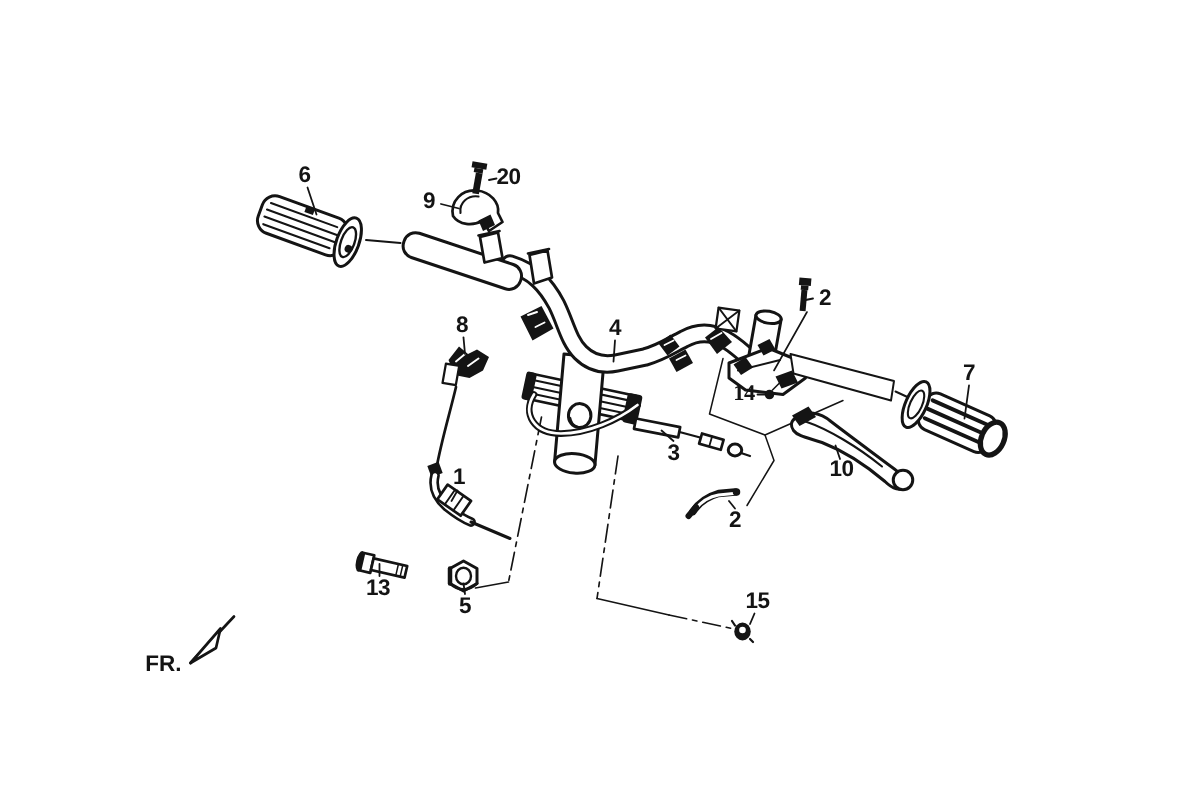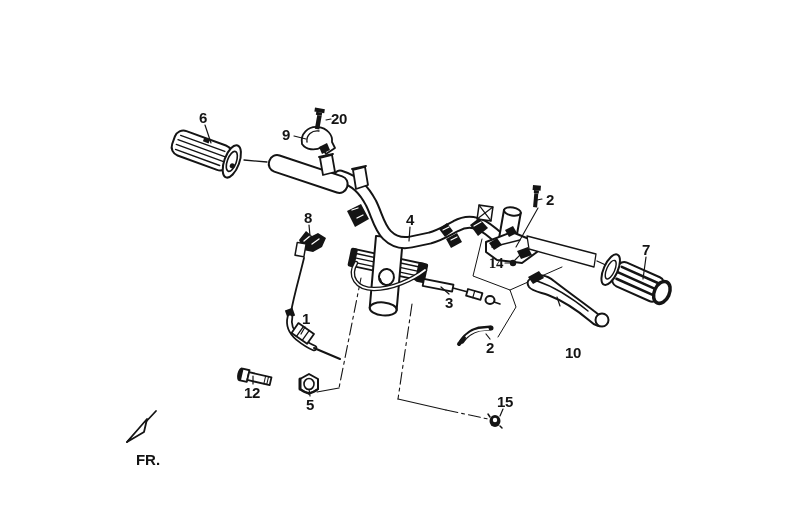"10" div.callout { left: 573px -> 561px; margin-top: 39px -> none }
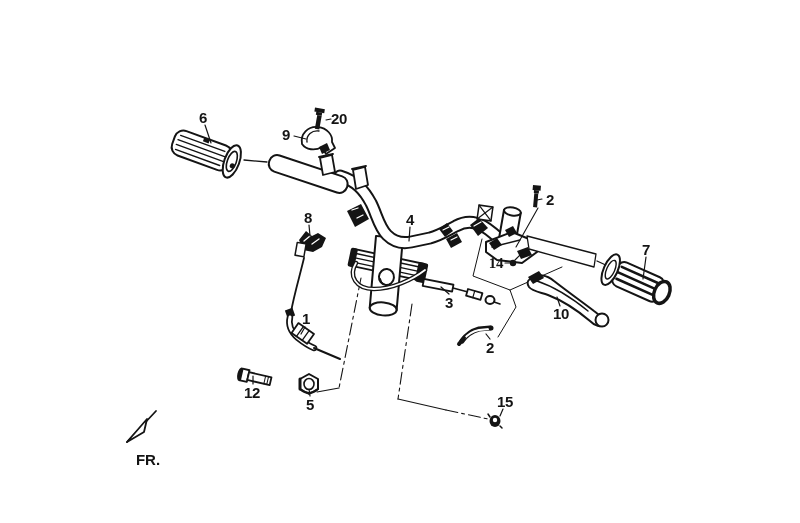"12" div.callout { text: 12 -> 13 }
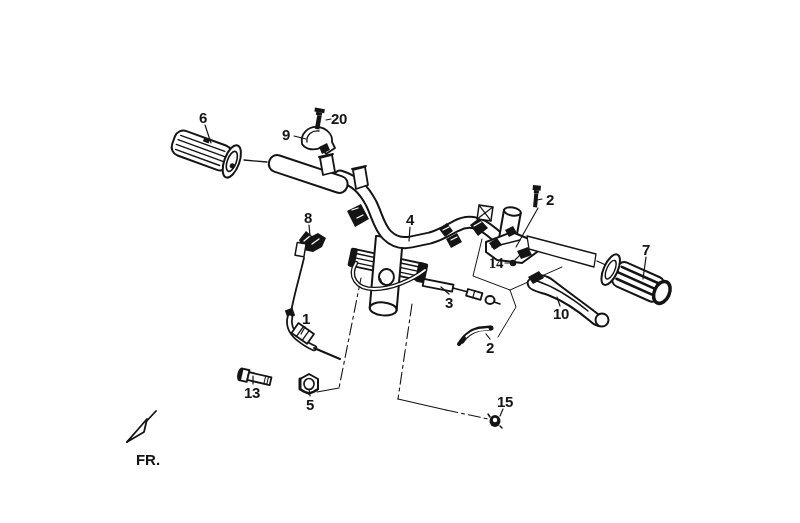"FR." div.fr-label { margin-left: 39px -> none; top: 459px -> 443px }
